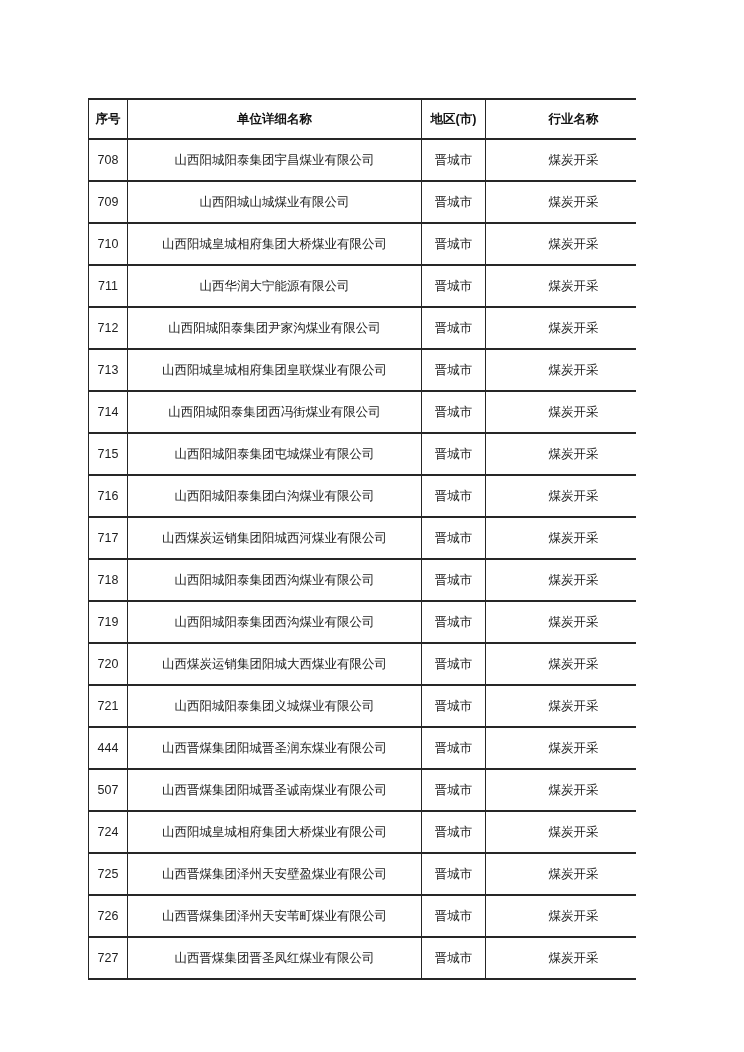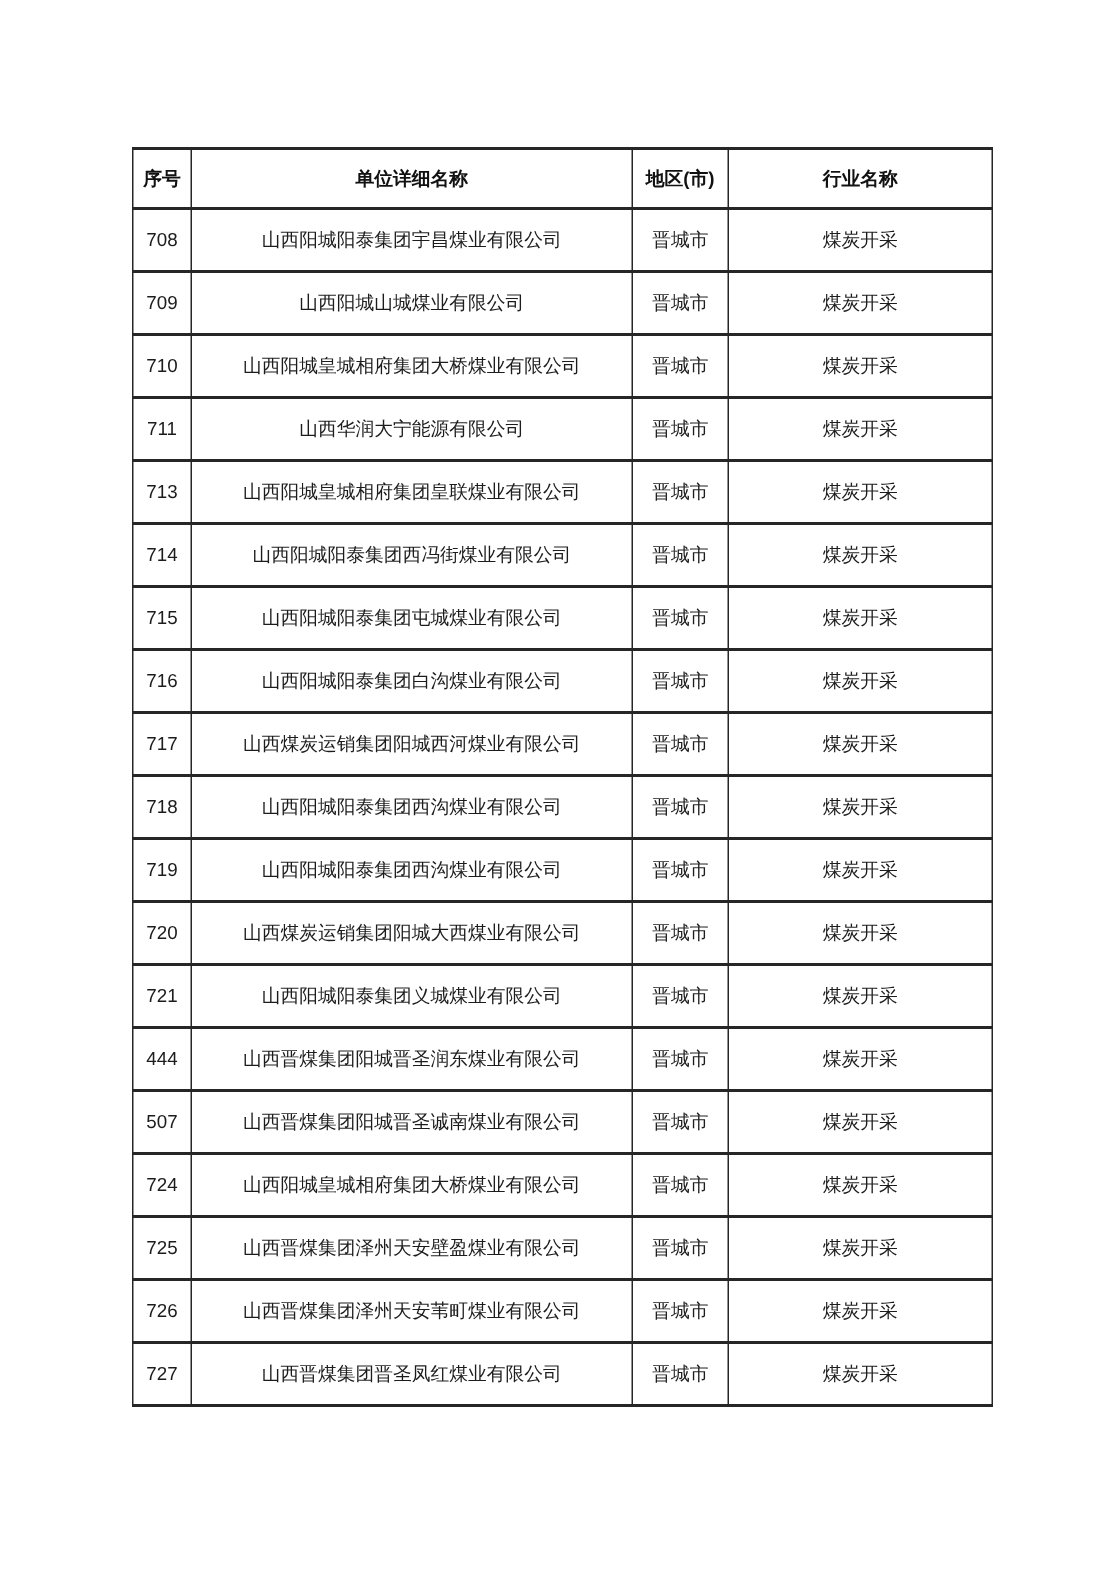"序号" .page { padding-left: 48px -> none }
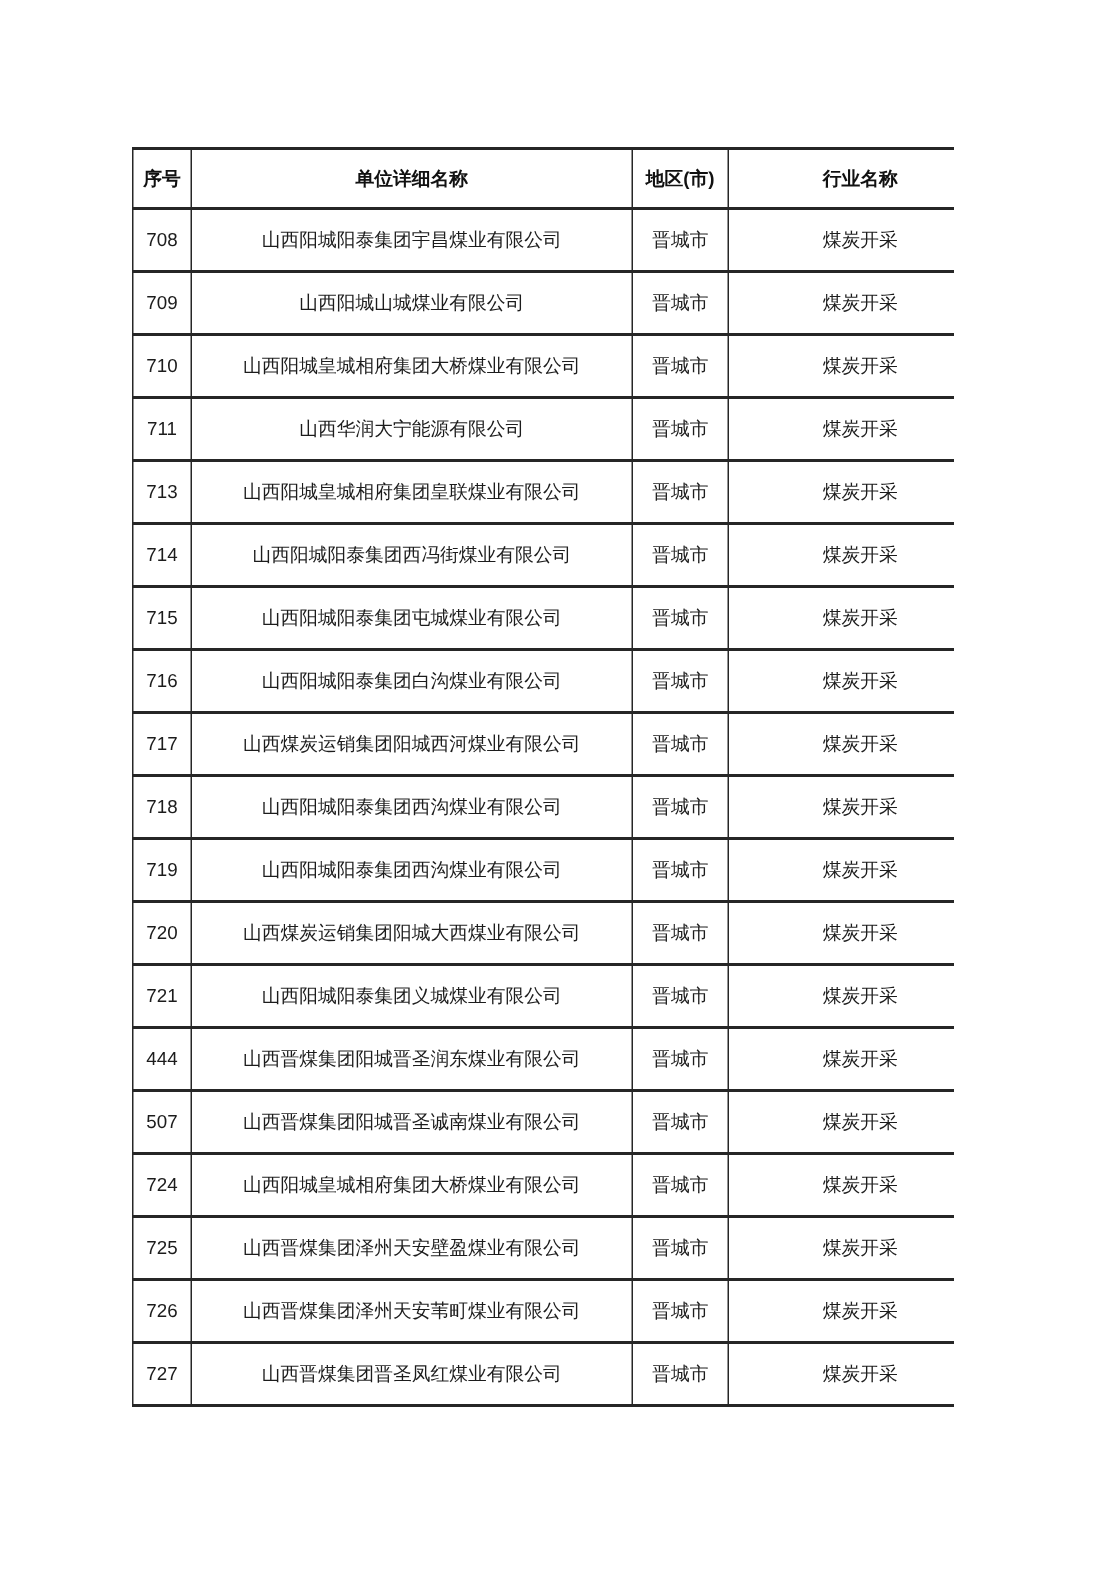"712" tr { html: none -> <tr> <td>712</td> <td>山西阳城阳泰集团尹家沟煤业有限公司</td> <td>晋城市</td> <td>煤炭开采</td> </tr> }
